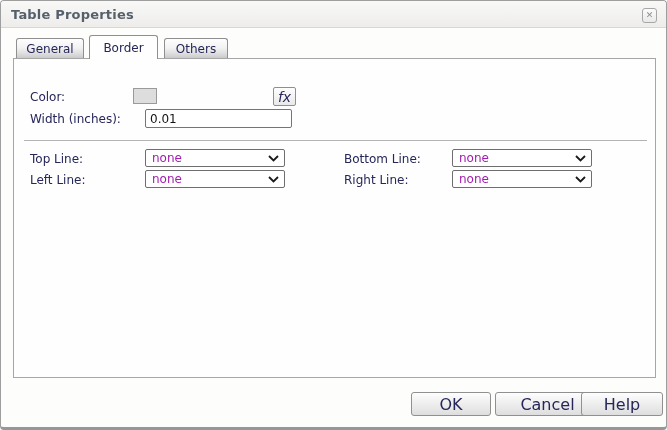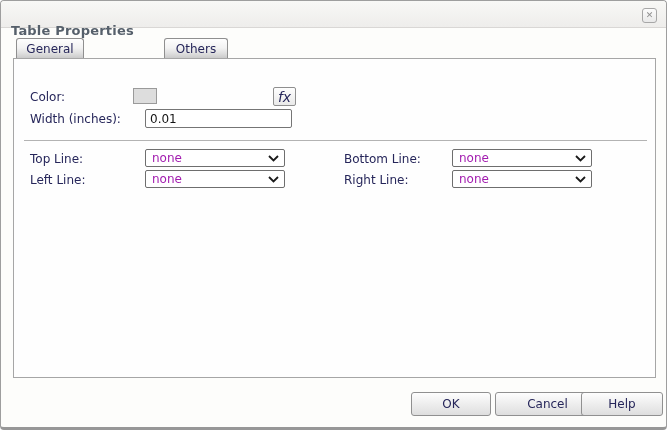"Table Properties" .titlebar .title { margin-top: 16px -> none }
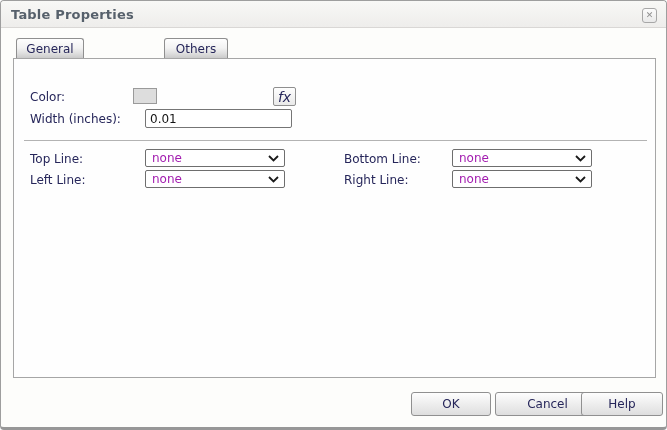"Border" div.tab { html: none -> <div> <span>Border</span> </div> }
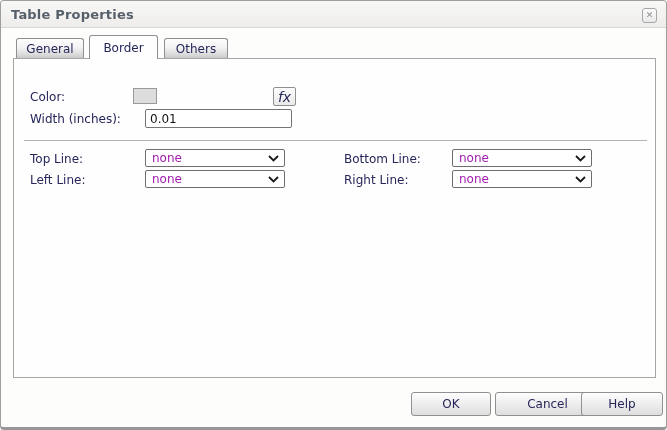"OK" .btn { font-size: 12px -> 16px }
